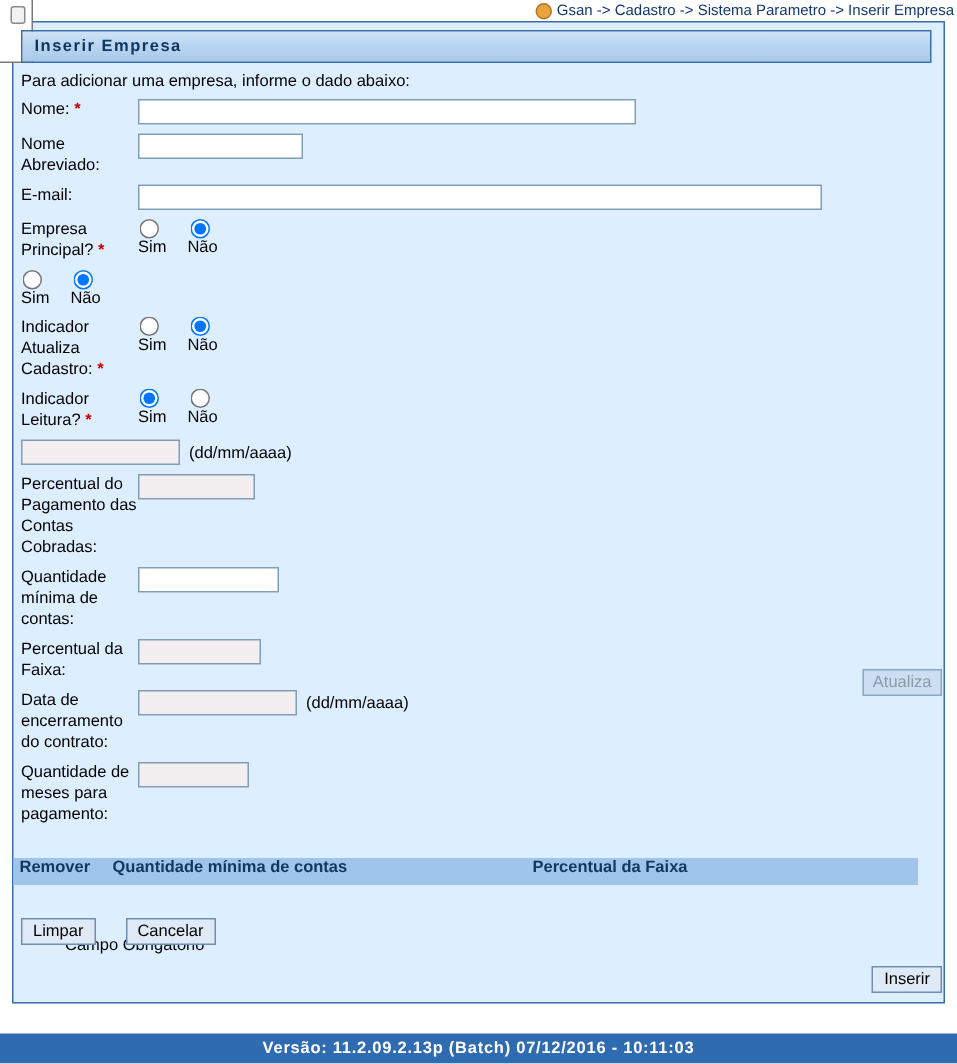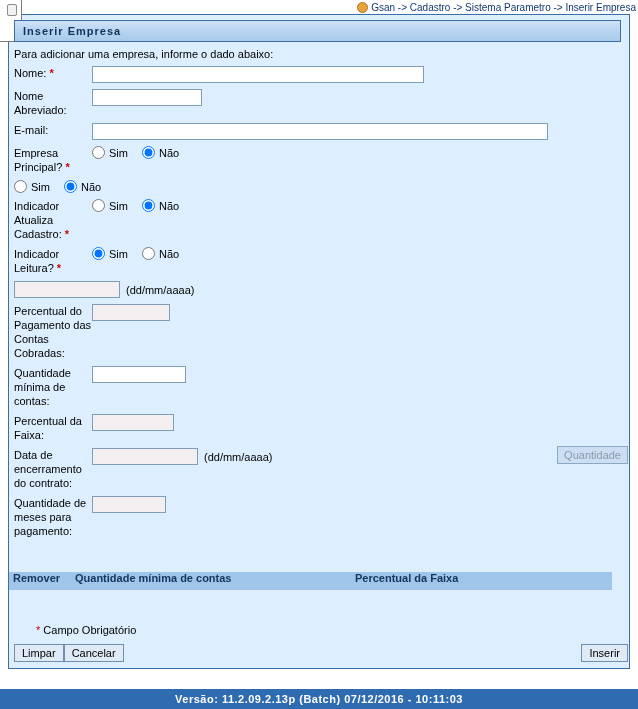"Sim" .radio-group label { flex-direction: none -> column }
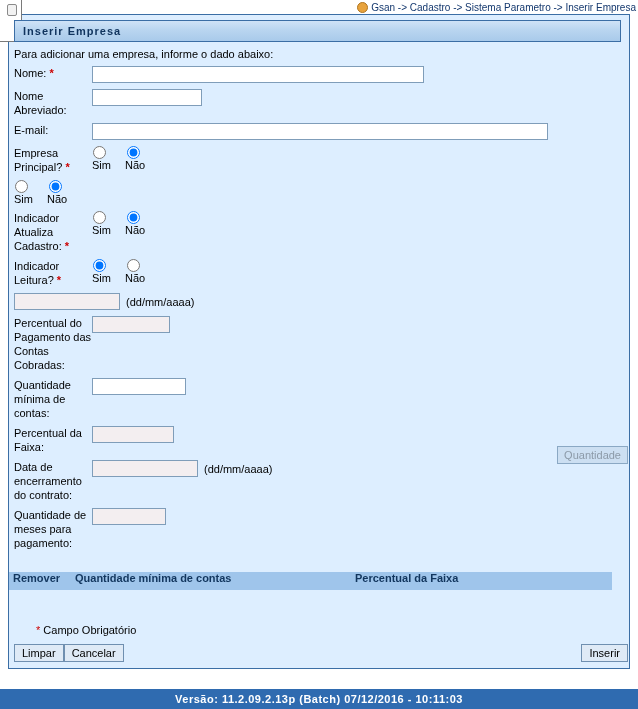"Quantidade" button.adicionar-btn { text: Quantidade -> Atualiza }
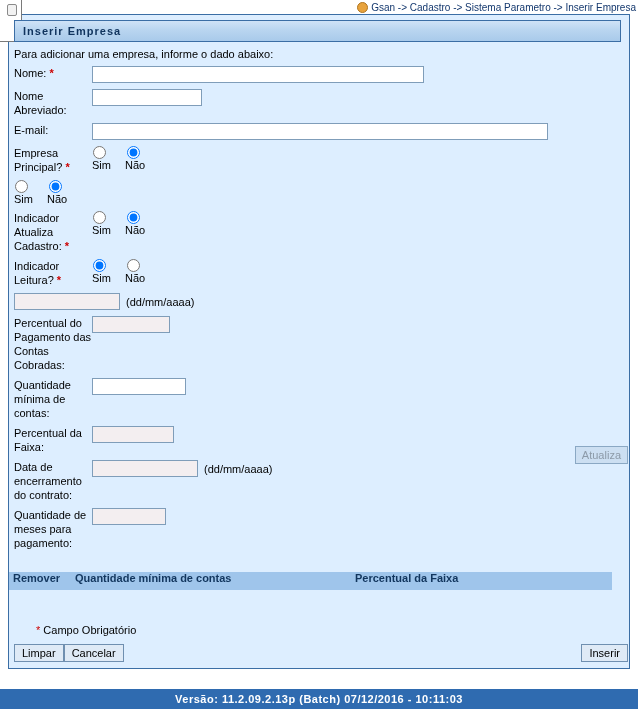"Limpar" .btn-row-left { gap: 0 -> 20px; top: 644px -> 612px }
